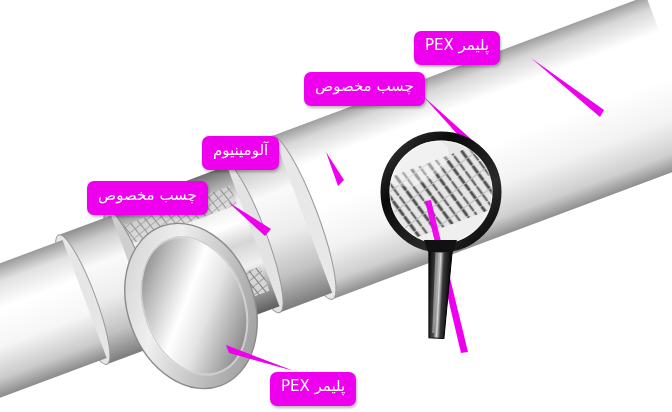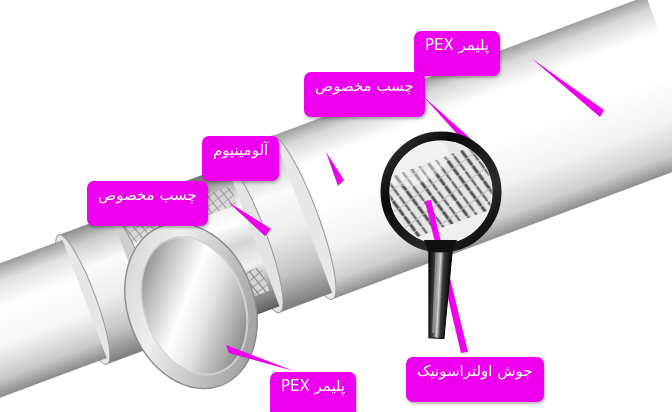"پلیمر PEX" .label { padding: 7px 11px 23px 11px -> 7px 11px 12px 11px }
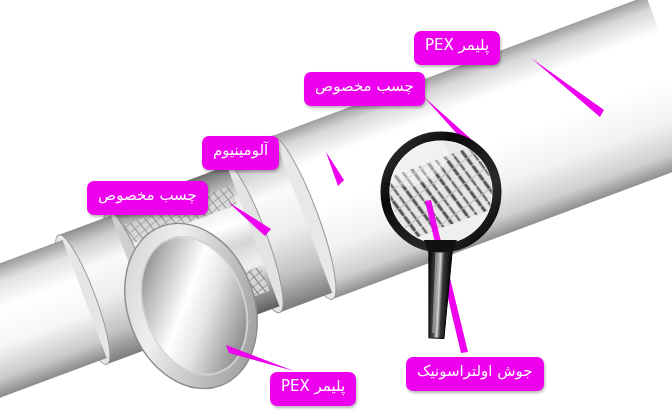"جوش اولتراسونیک" div.label { html: <div>جوش اولتراسونیک</div> -> none }
